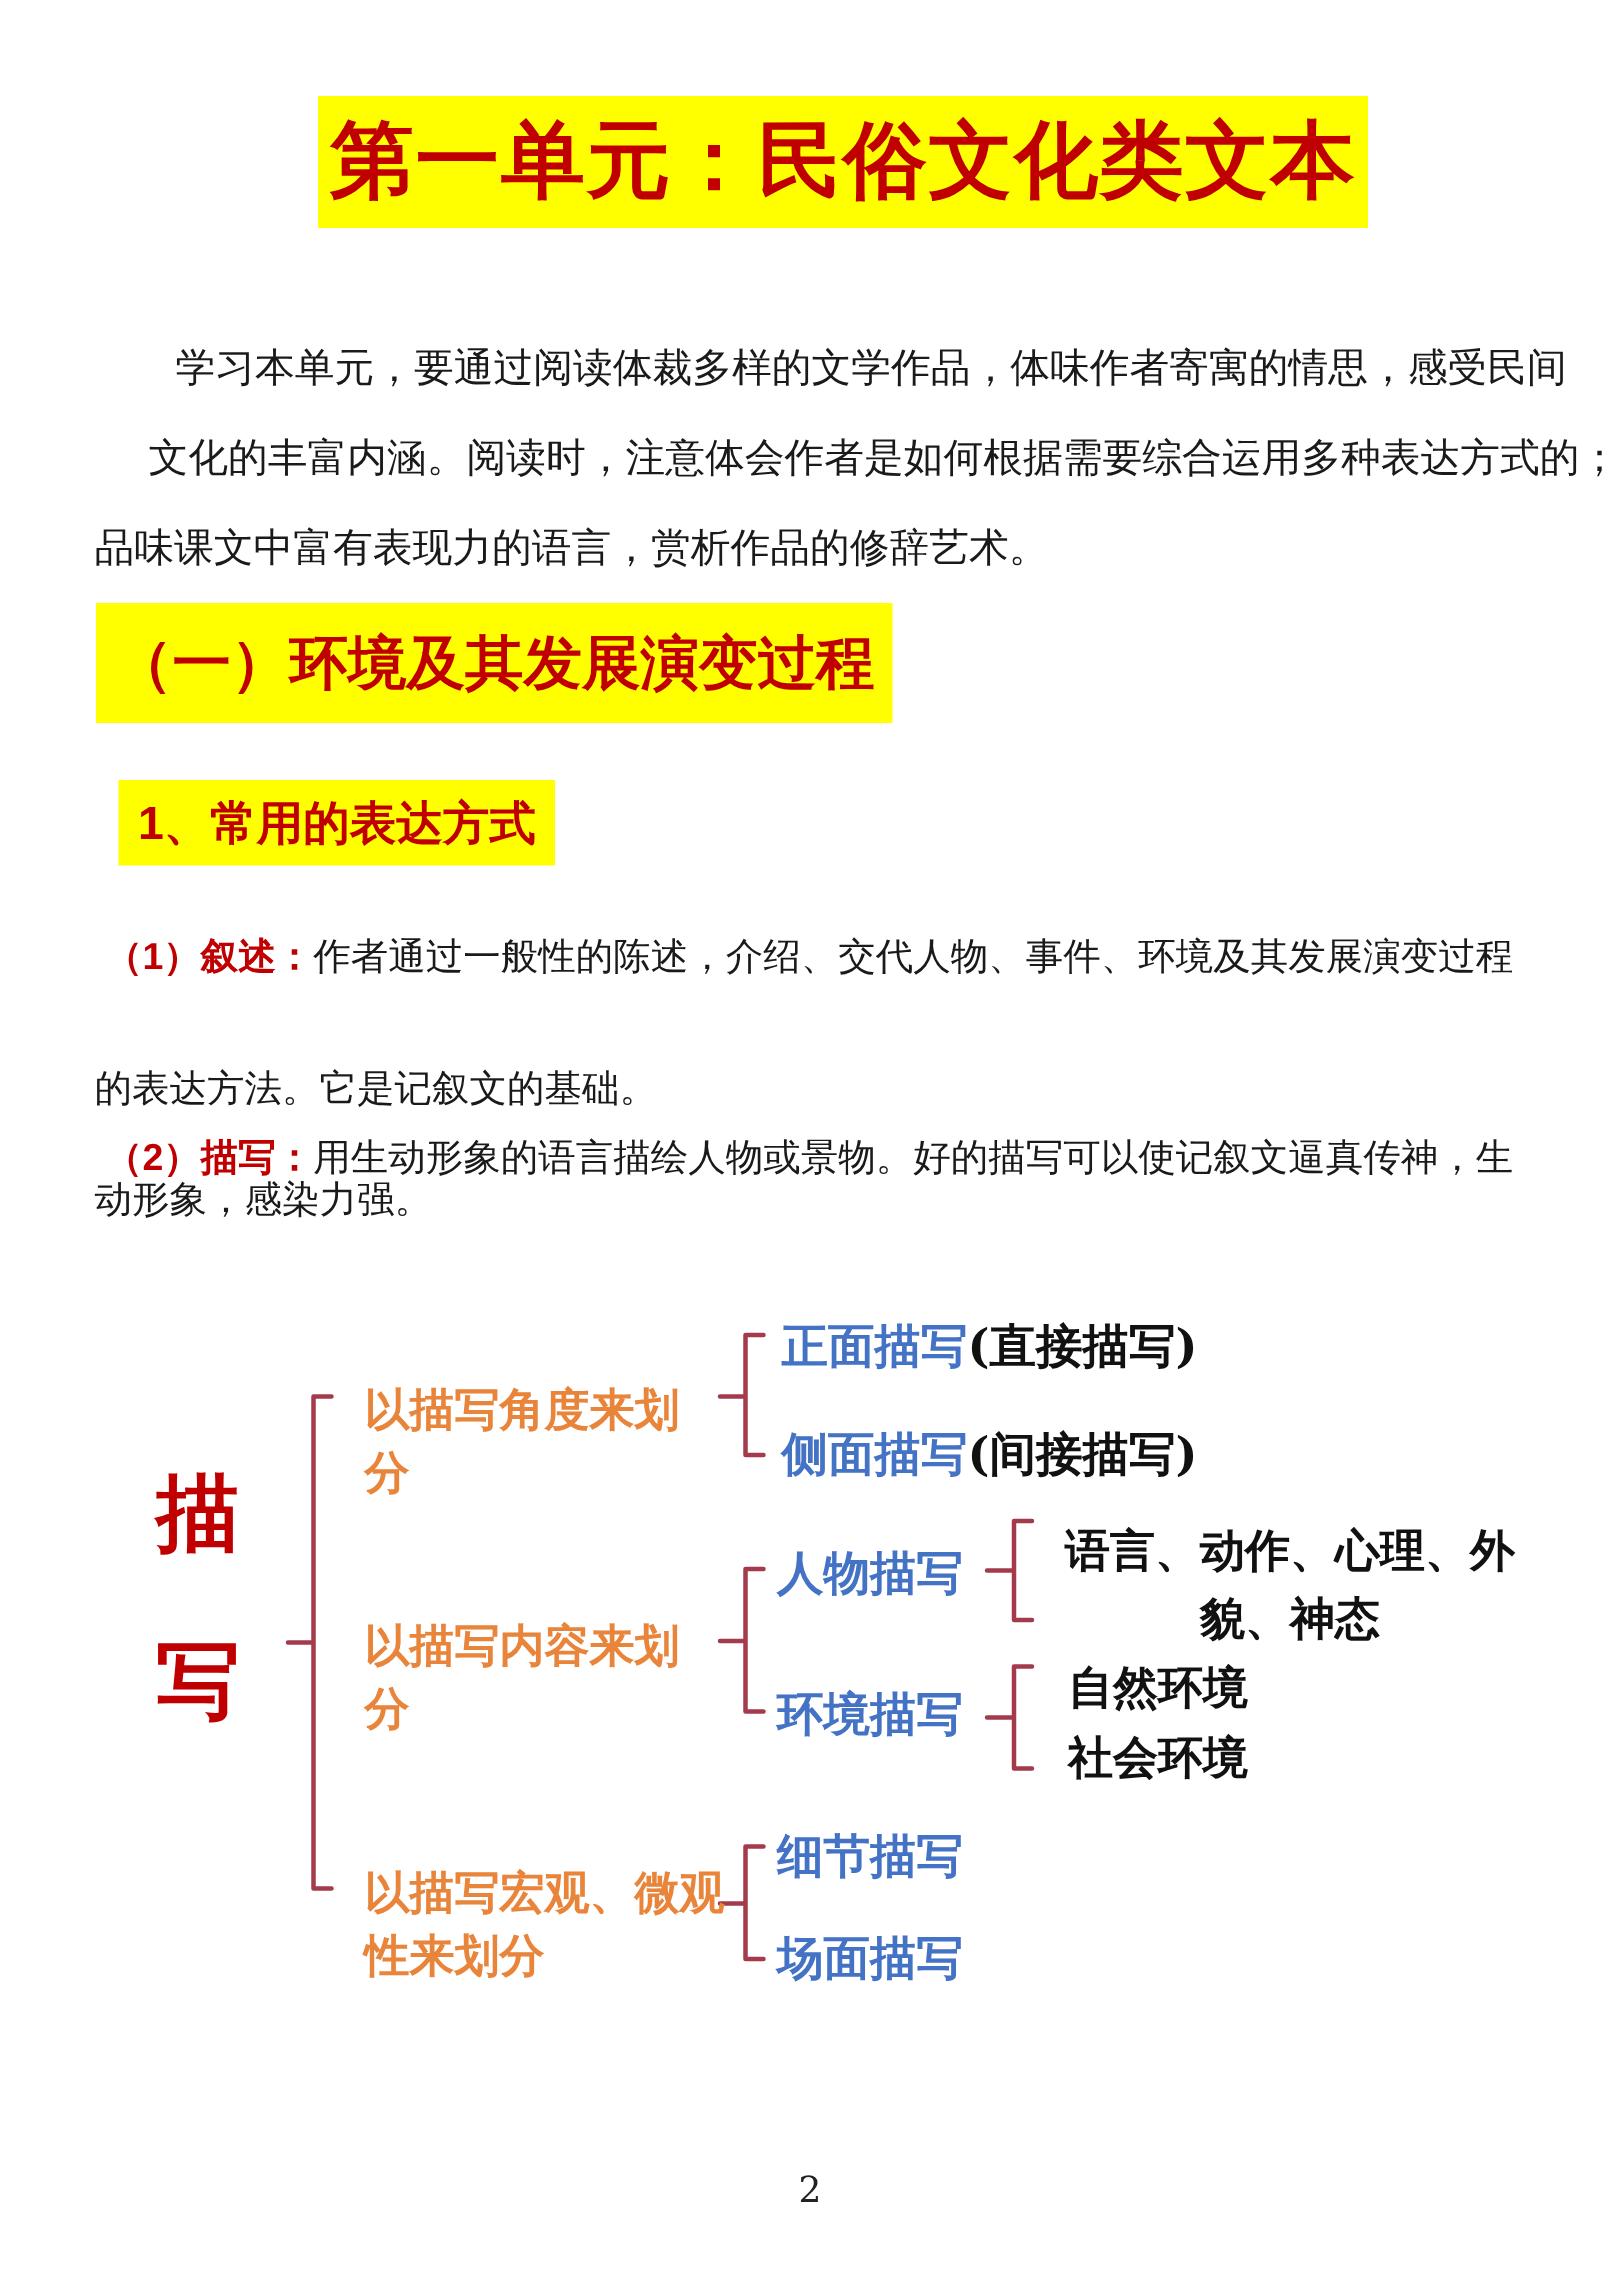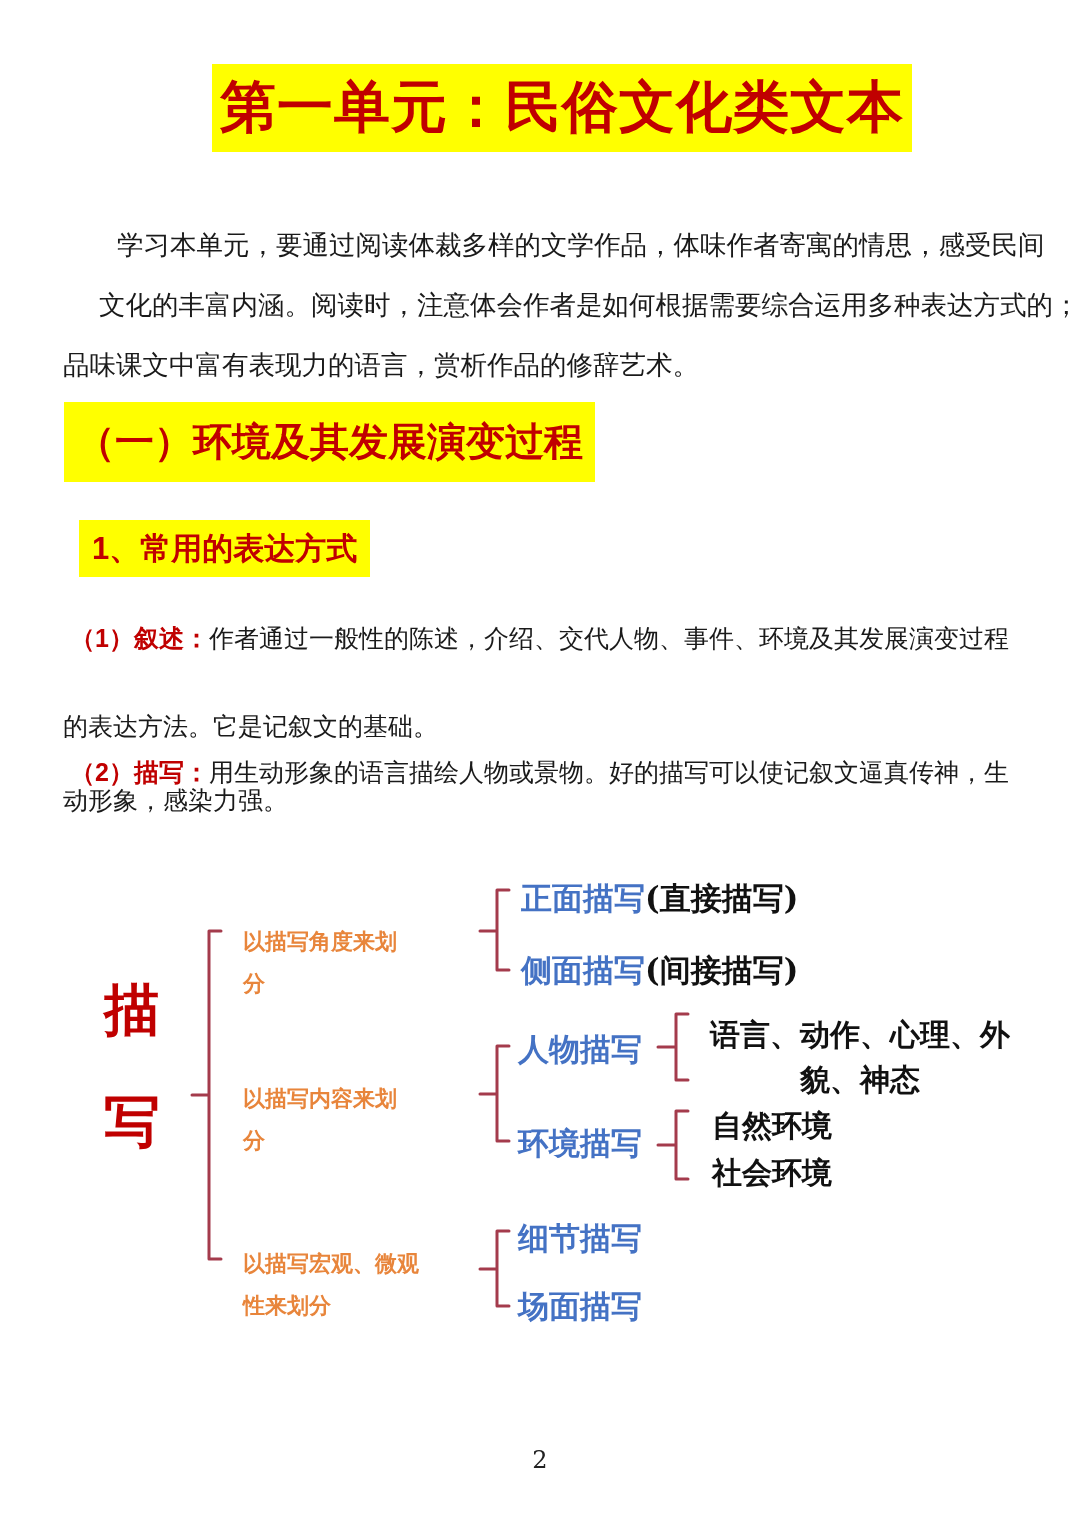"以描写角度来划" .dg-branch { font-size: 22px -> 30px }
